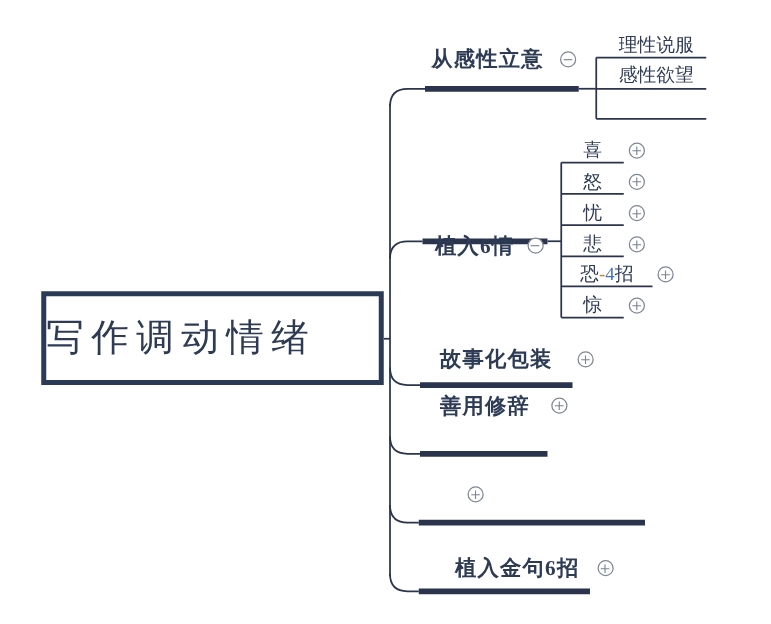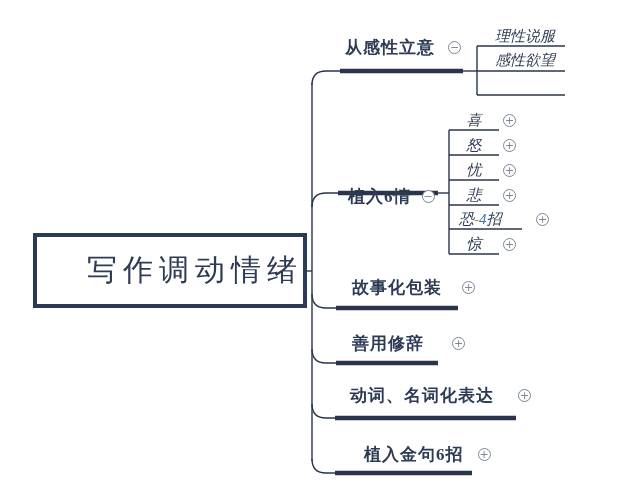"理性说服" .sub { font-style: italic -> none }
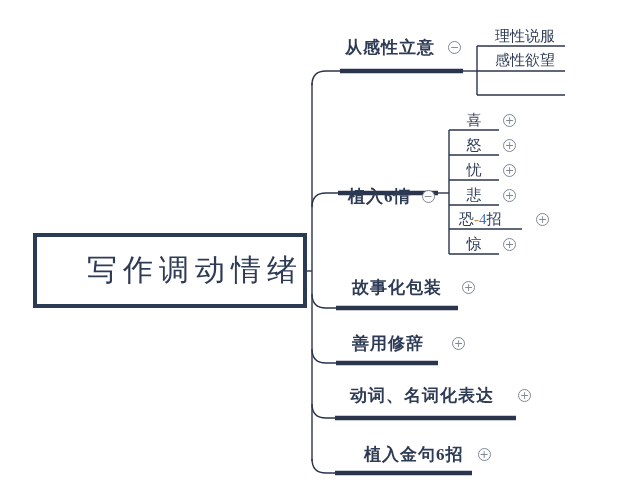"恐-4招" .sub .fixed73 { padding-left: 10px -> none; text-align: none -> center }
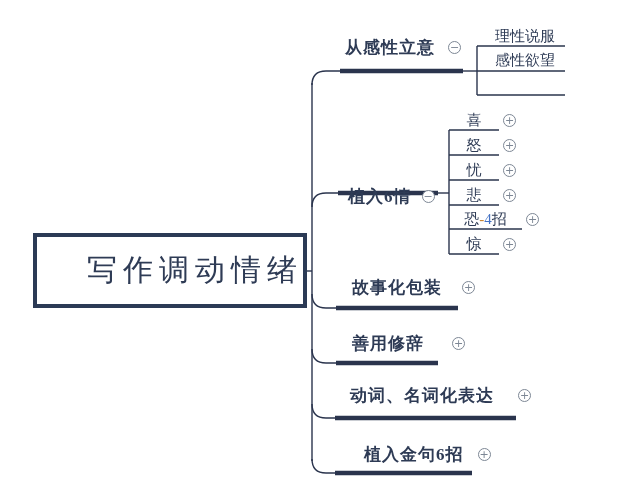"写作调动情绪" .root-node { justify-content: flex-end -> flex-start }
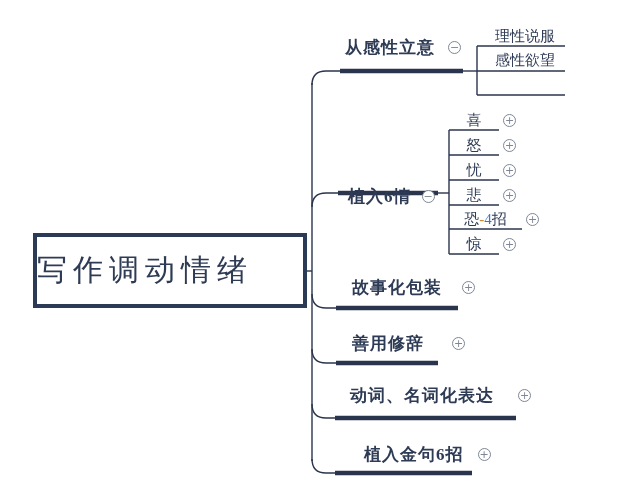"善用修辞" .b4 { gap: 11px -> none; top: 333px -> 314px }
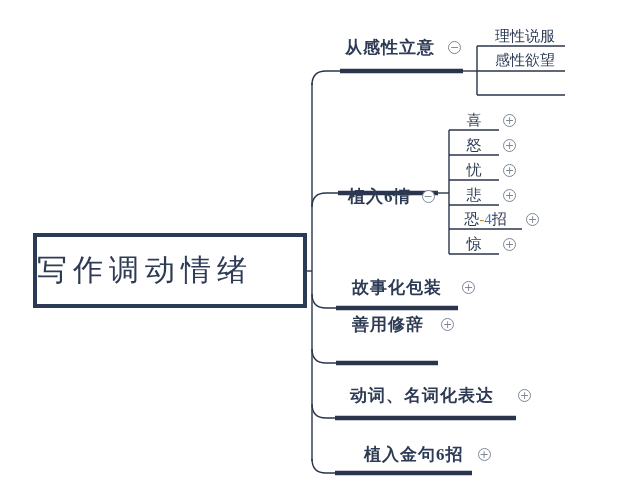"动词、名词化表达" span.label { html: <span>动词、名词化表达</span> -> none }
